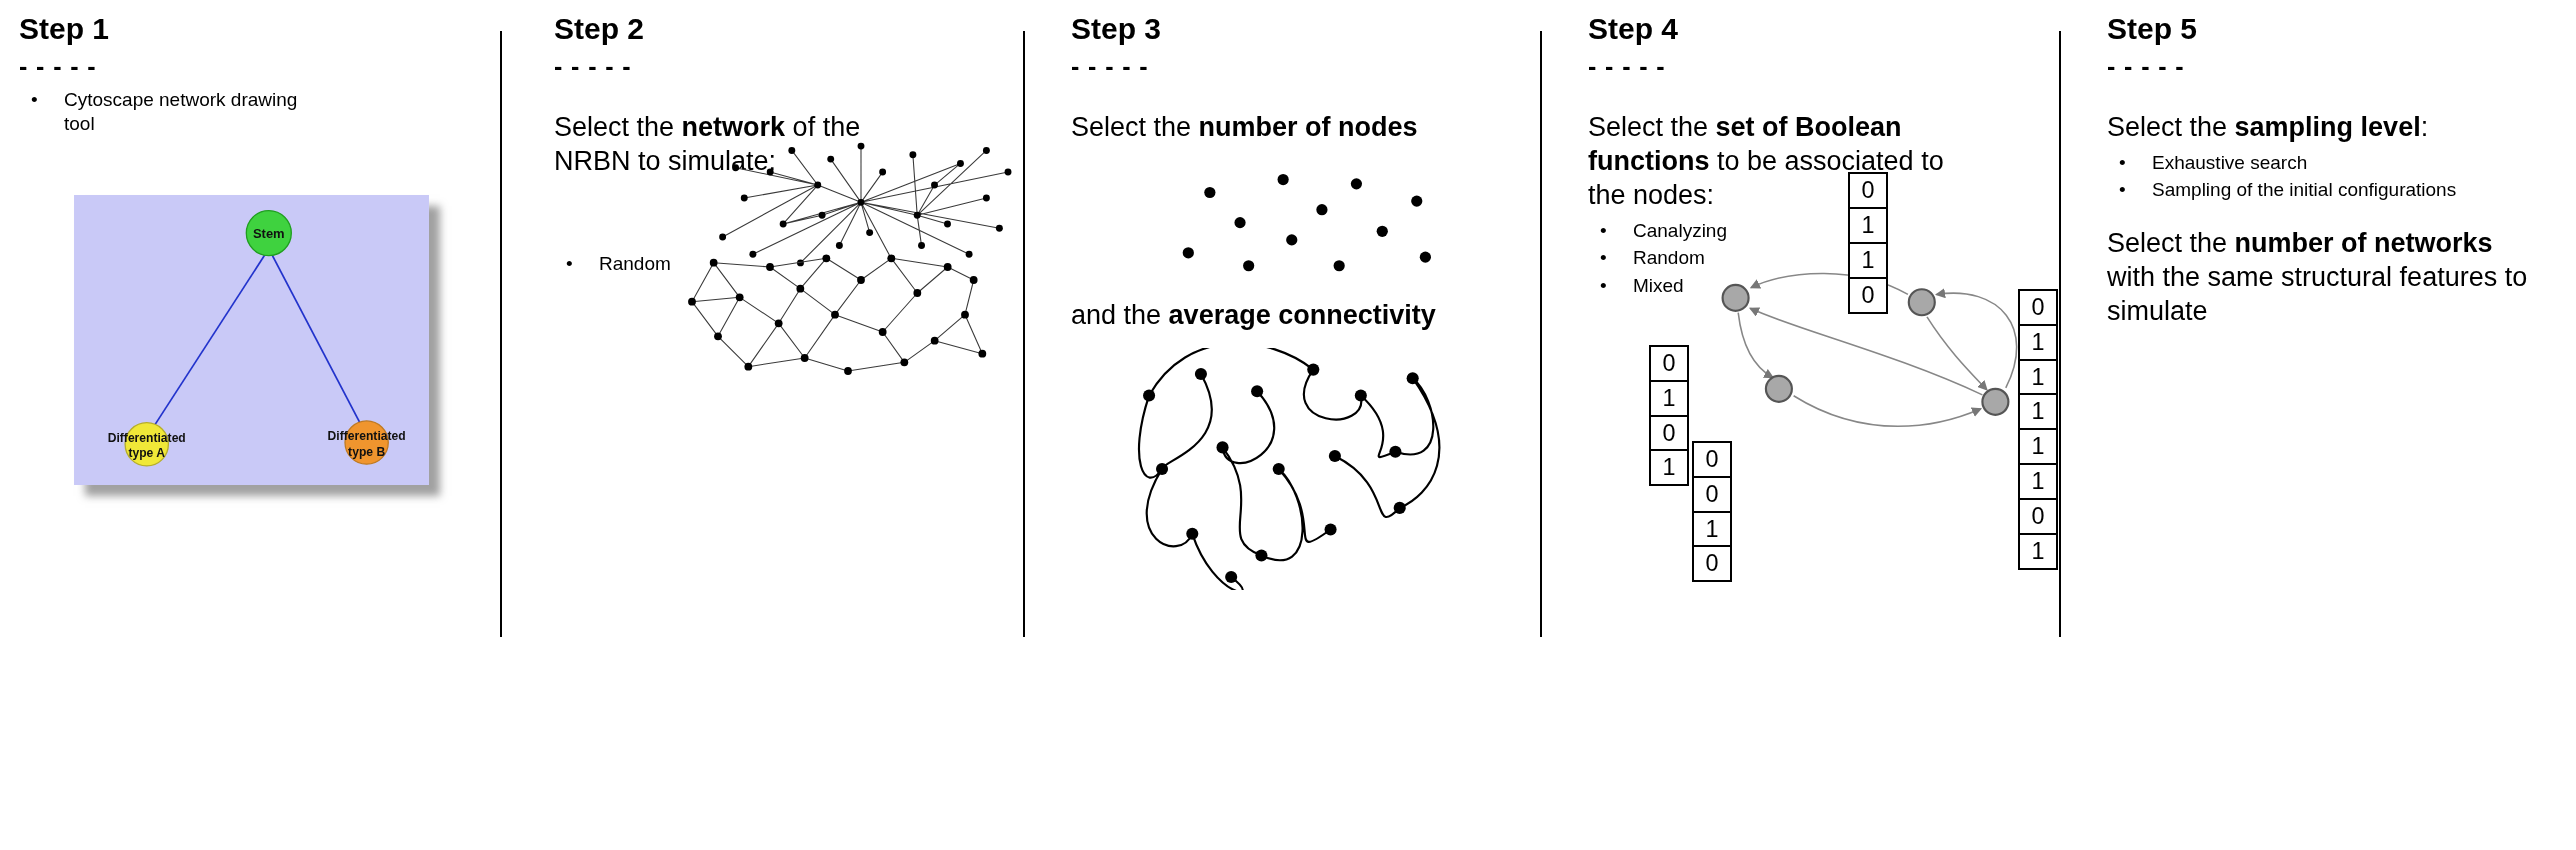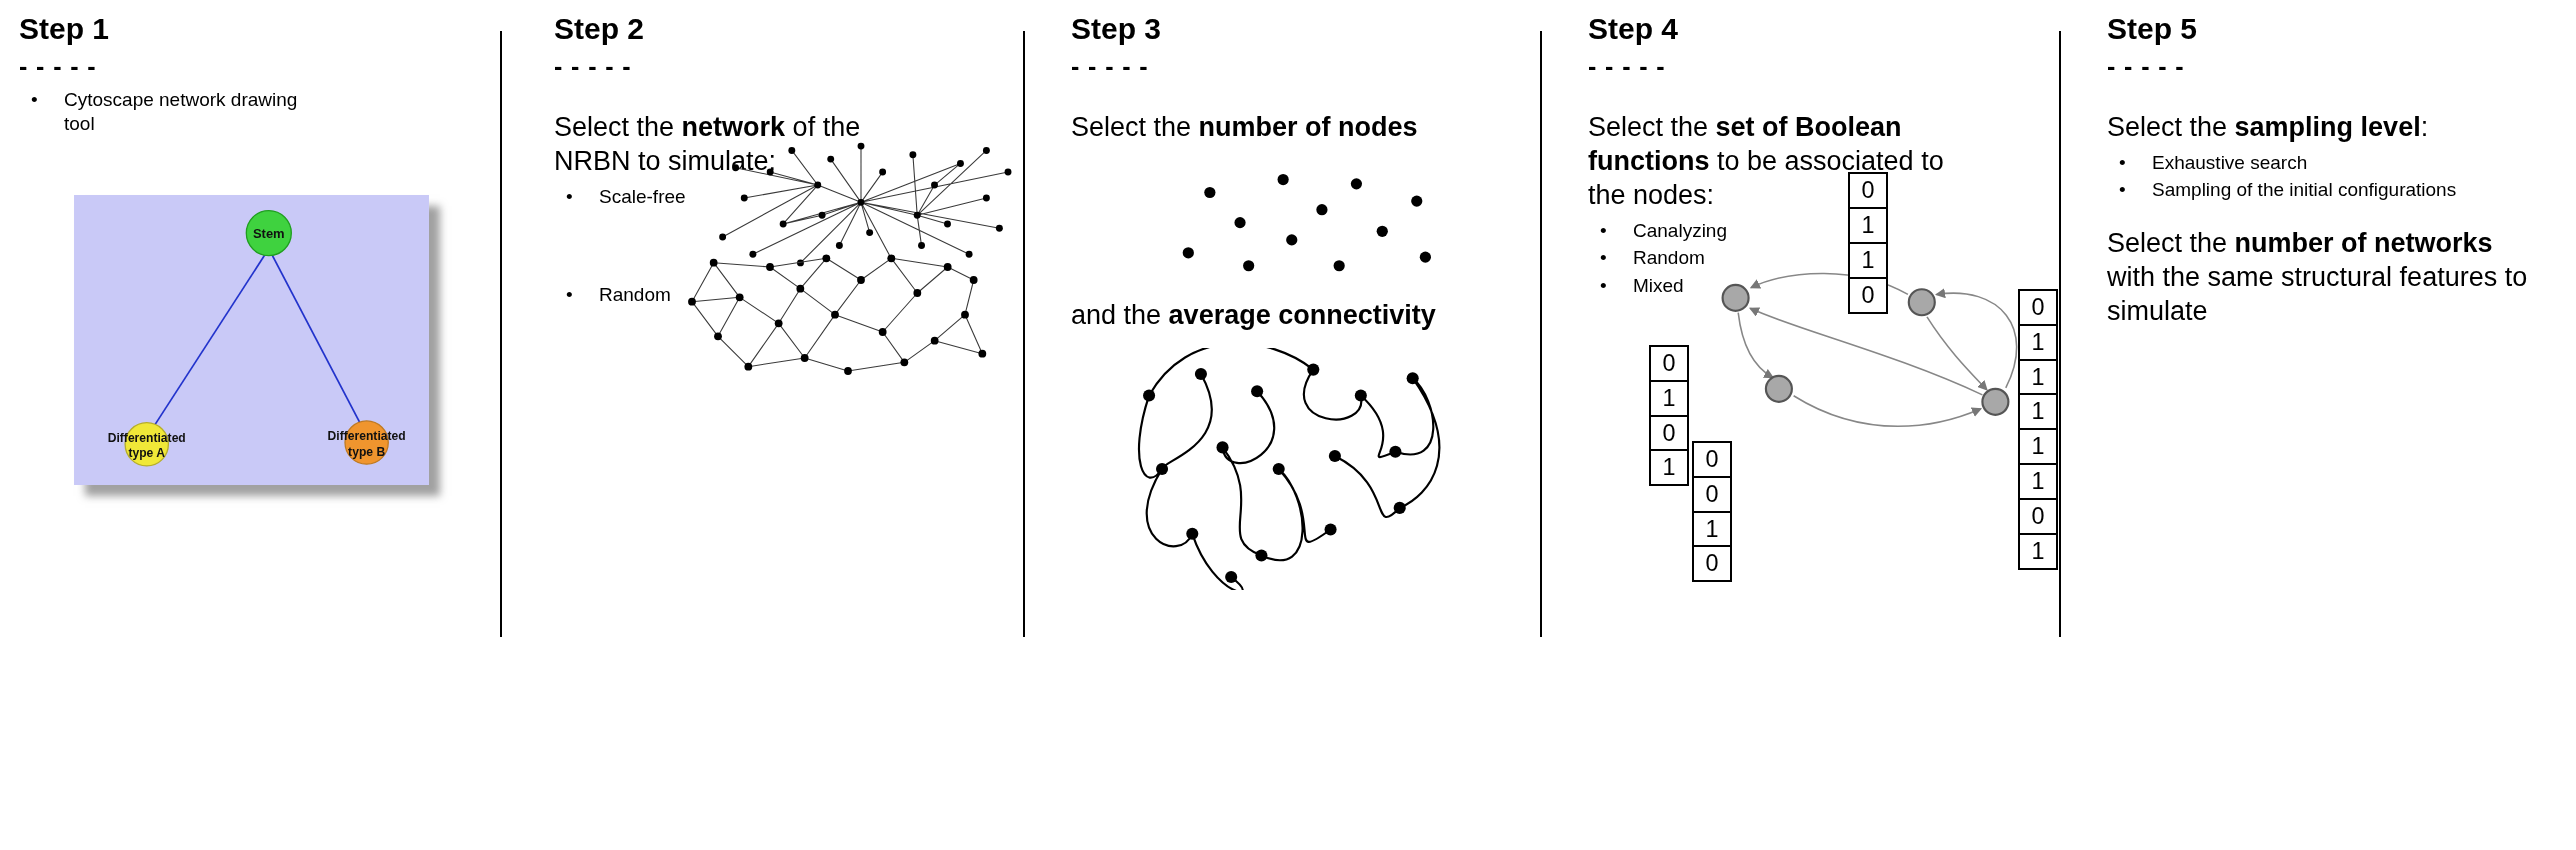"Scale-free" li { html: <li><span>Scale-free</span></li> -> none }
